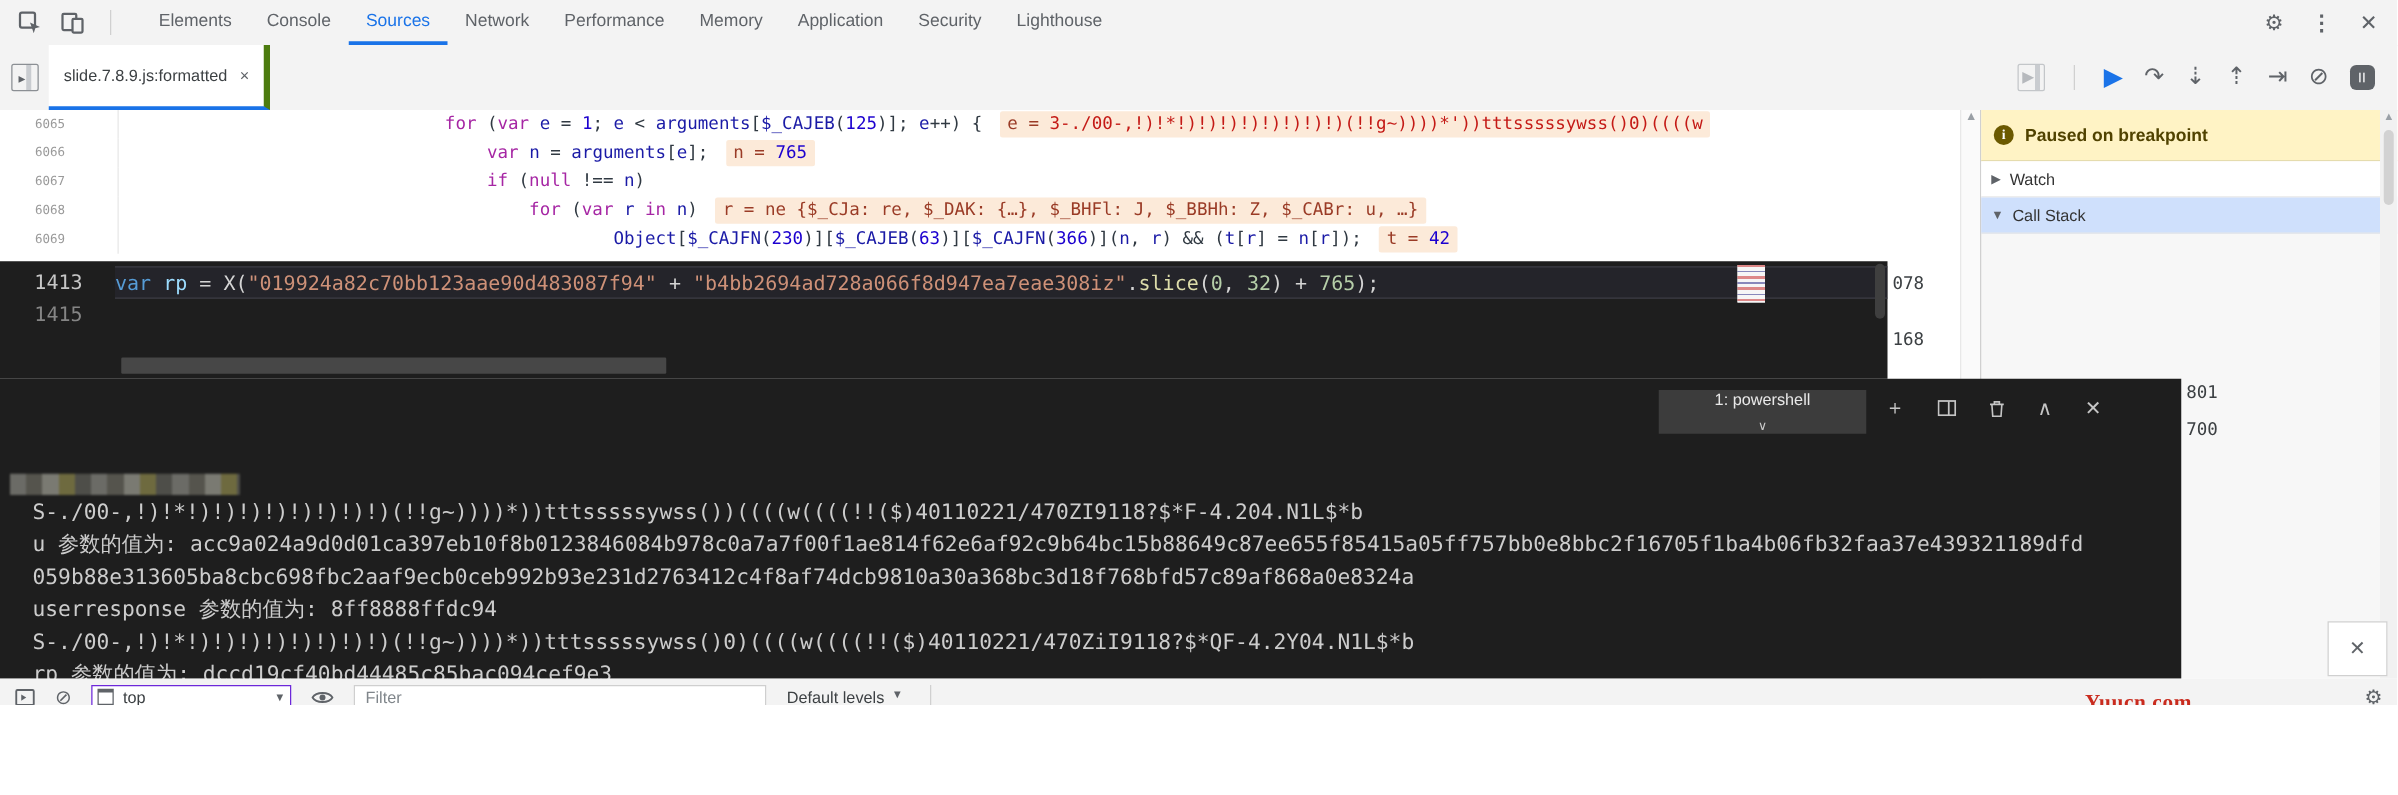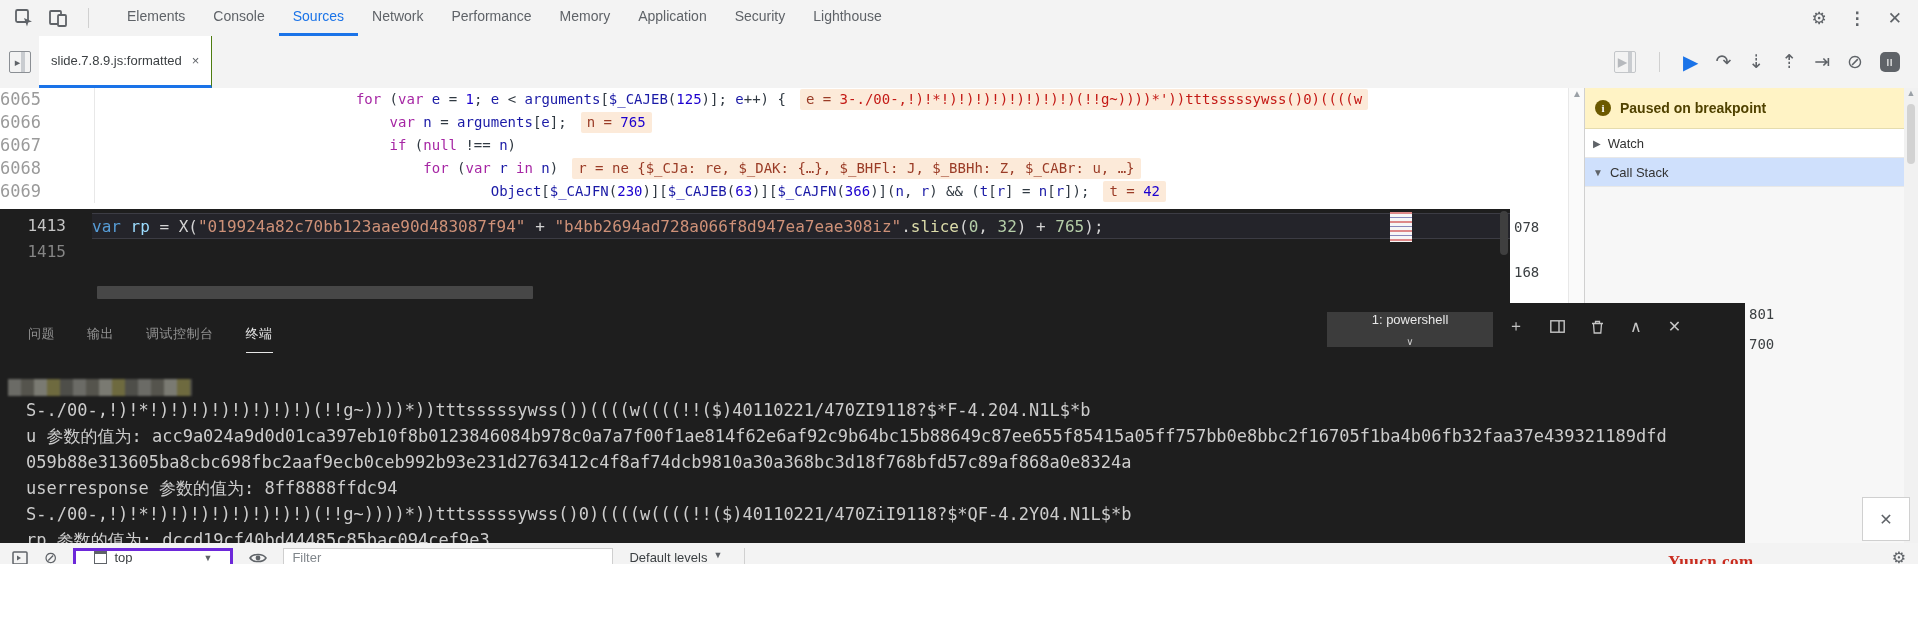"slide.7.8.9.js:formatted" #file-tab { border-right: 1px solid #4d7c0f -> 5px solid #4d7c0f }
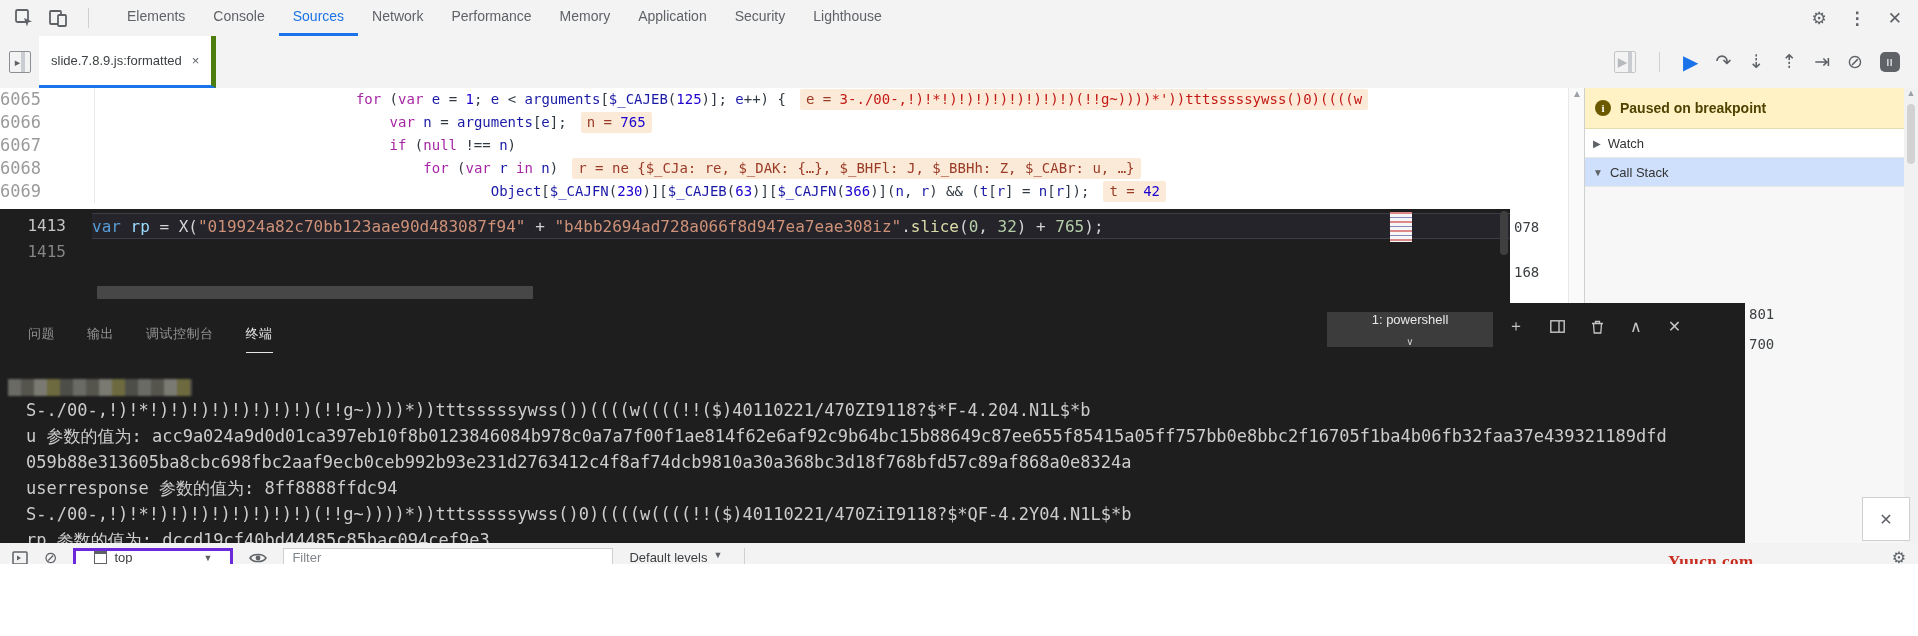"6065" .srow .gut { font-size: 17px -> 10px; text-align: left -> center }
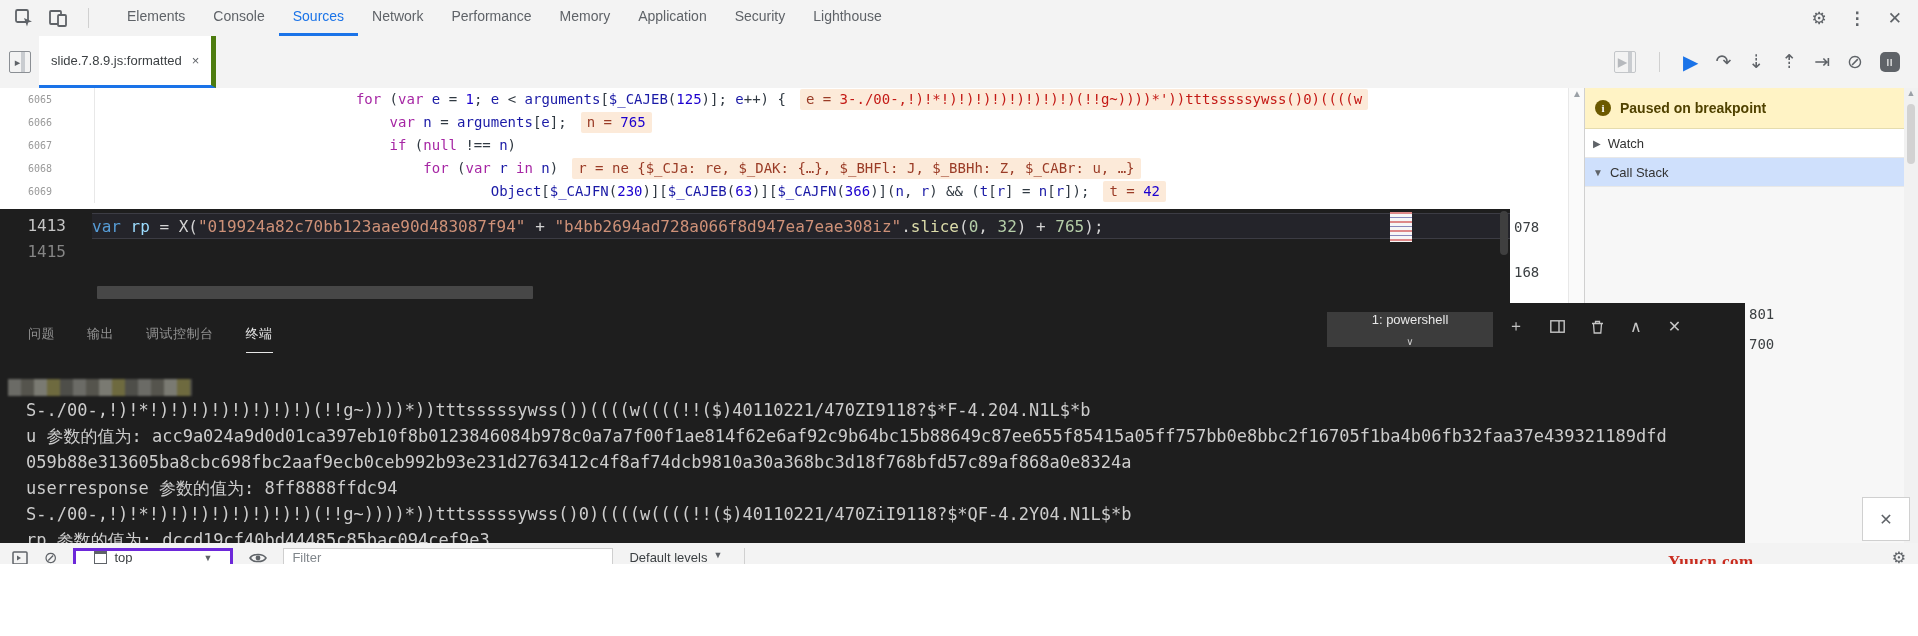"问题" div { html: <div> <div>问题</div> <div>输出</div> <div>调试控制台</div> <div>终端</div> </div> -> none }
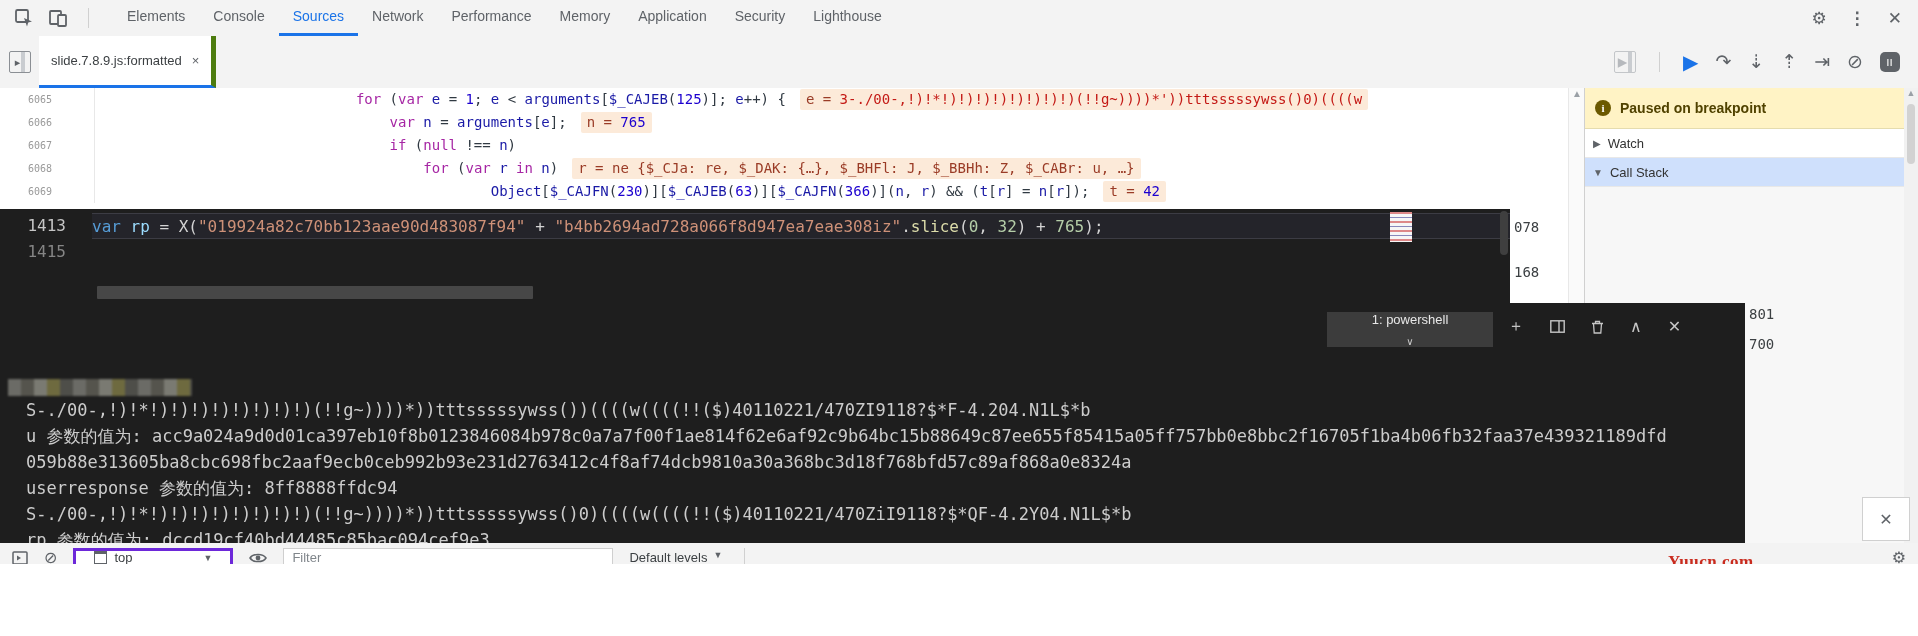"top" #ctx-select { border: 3px solid #6d28d9 -> 1px solid #6d28d9; padding: 0 18px -> 0 4px }
